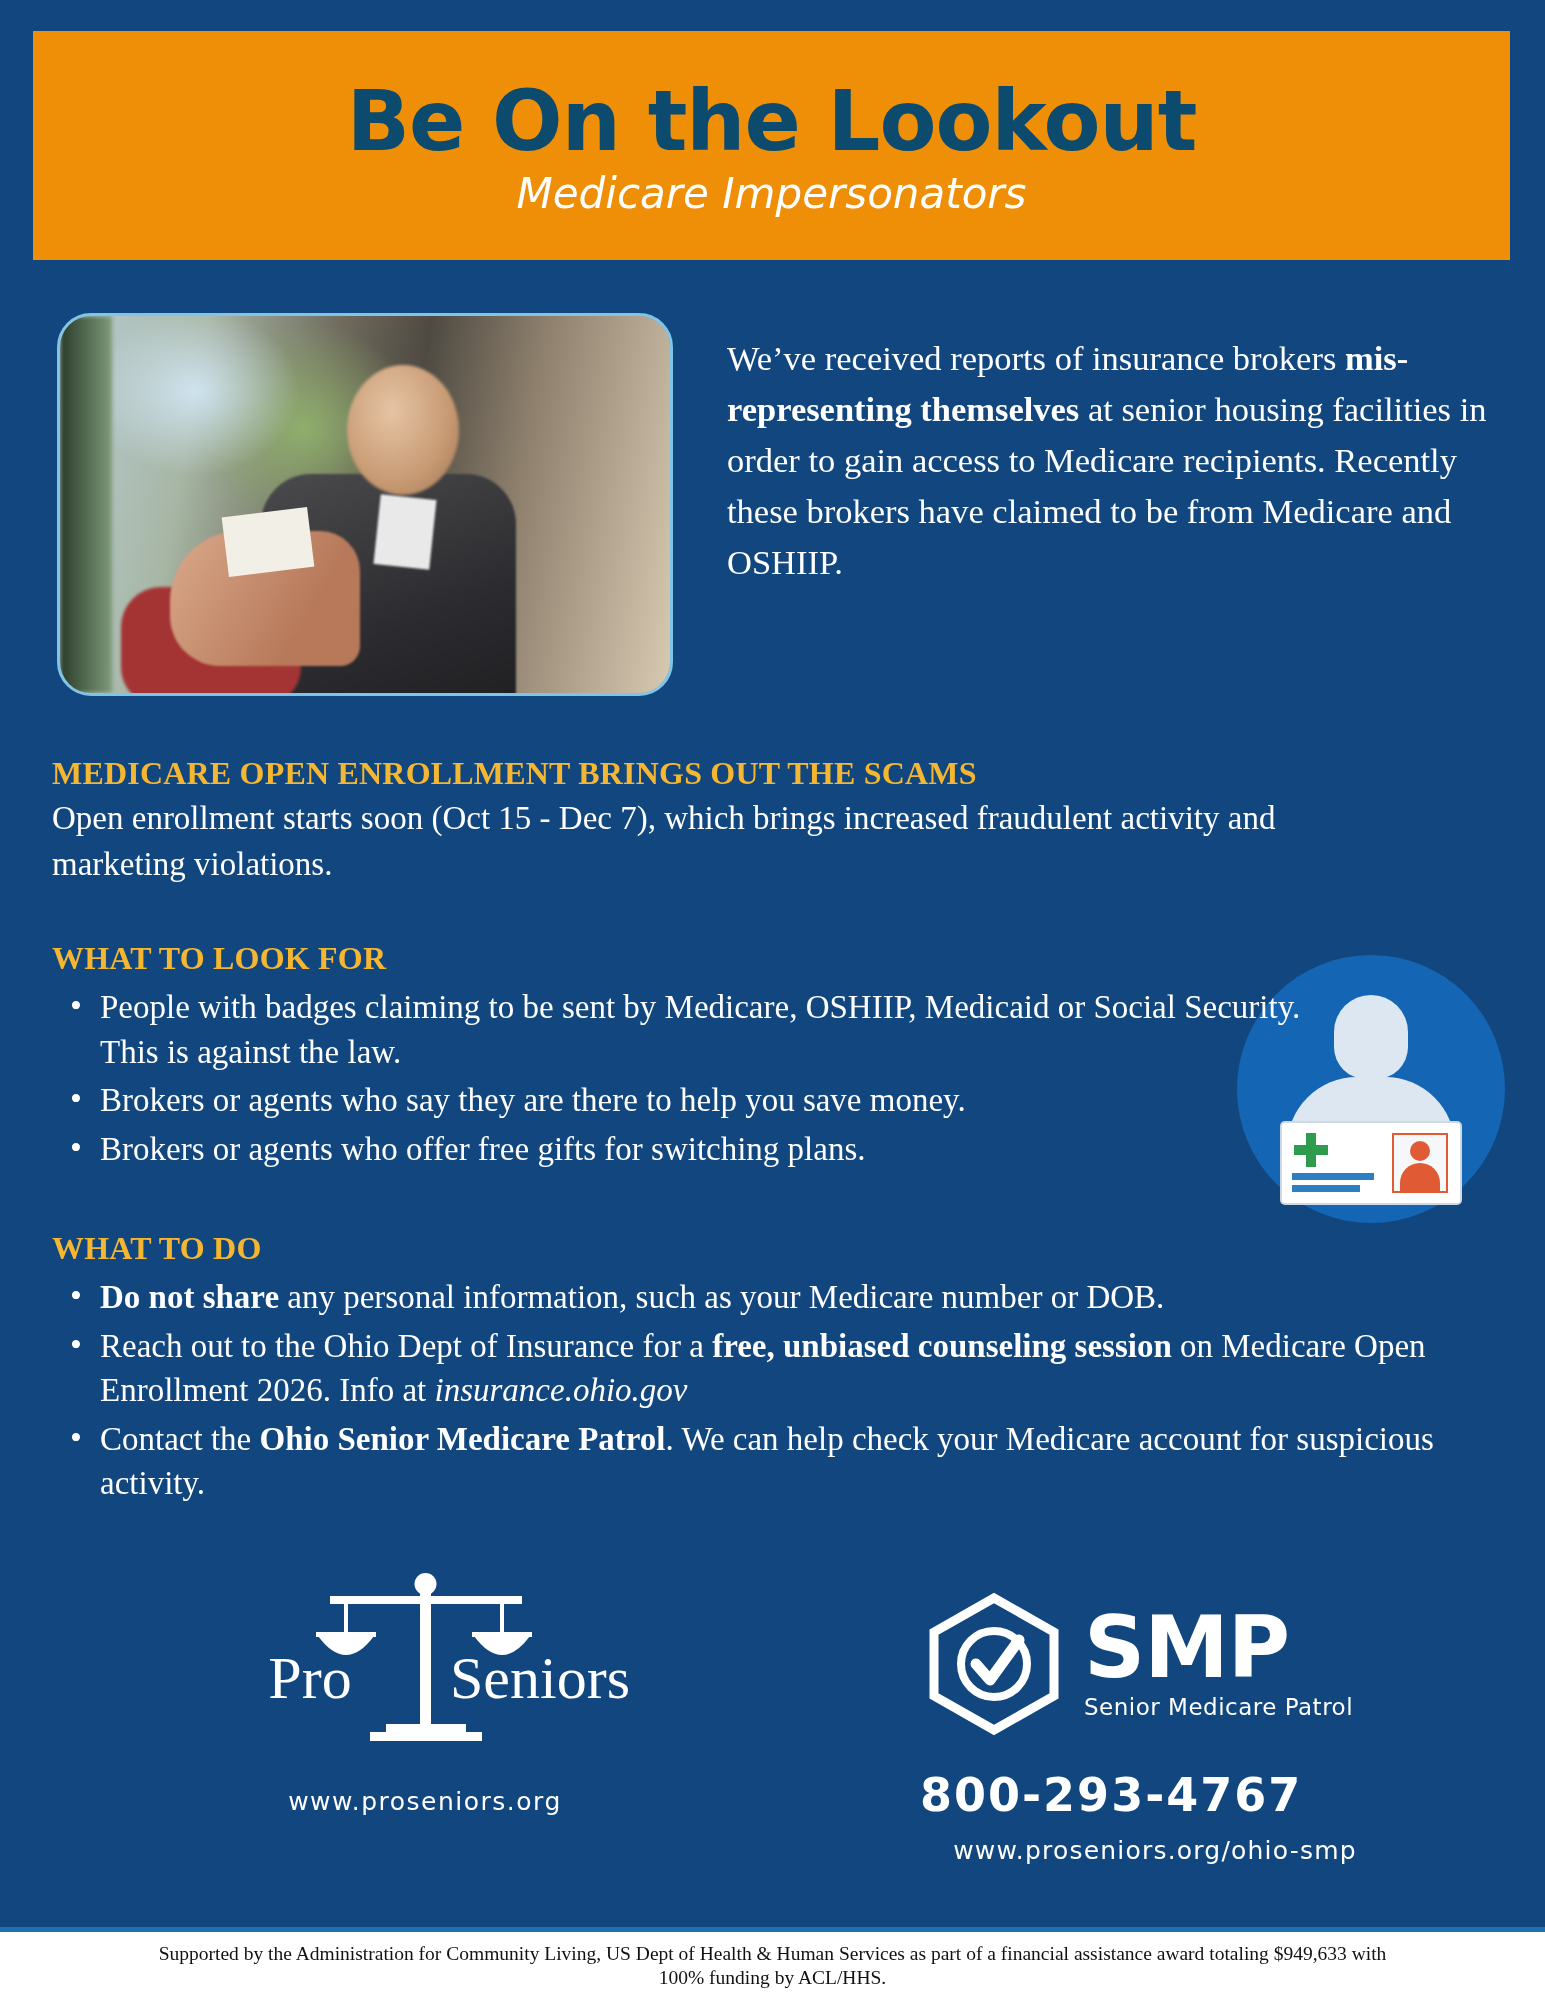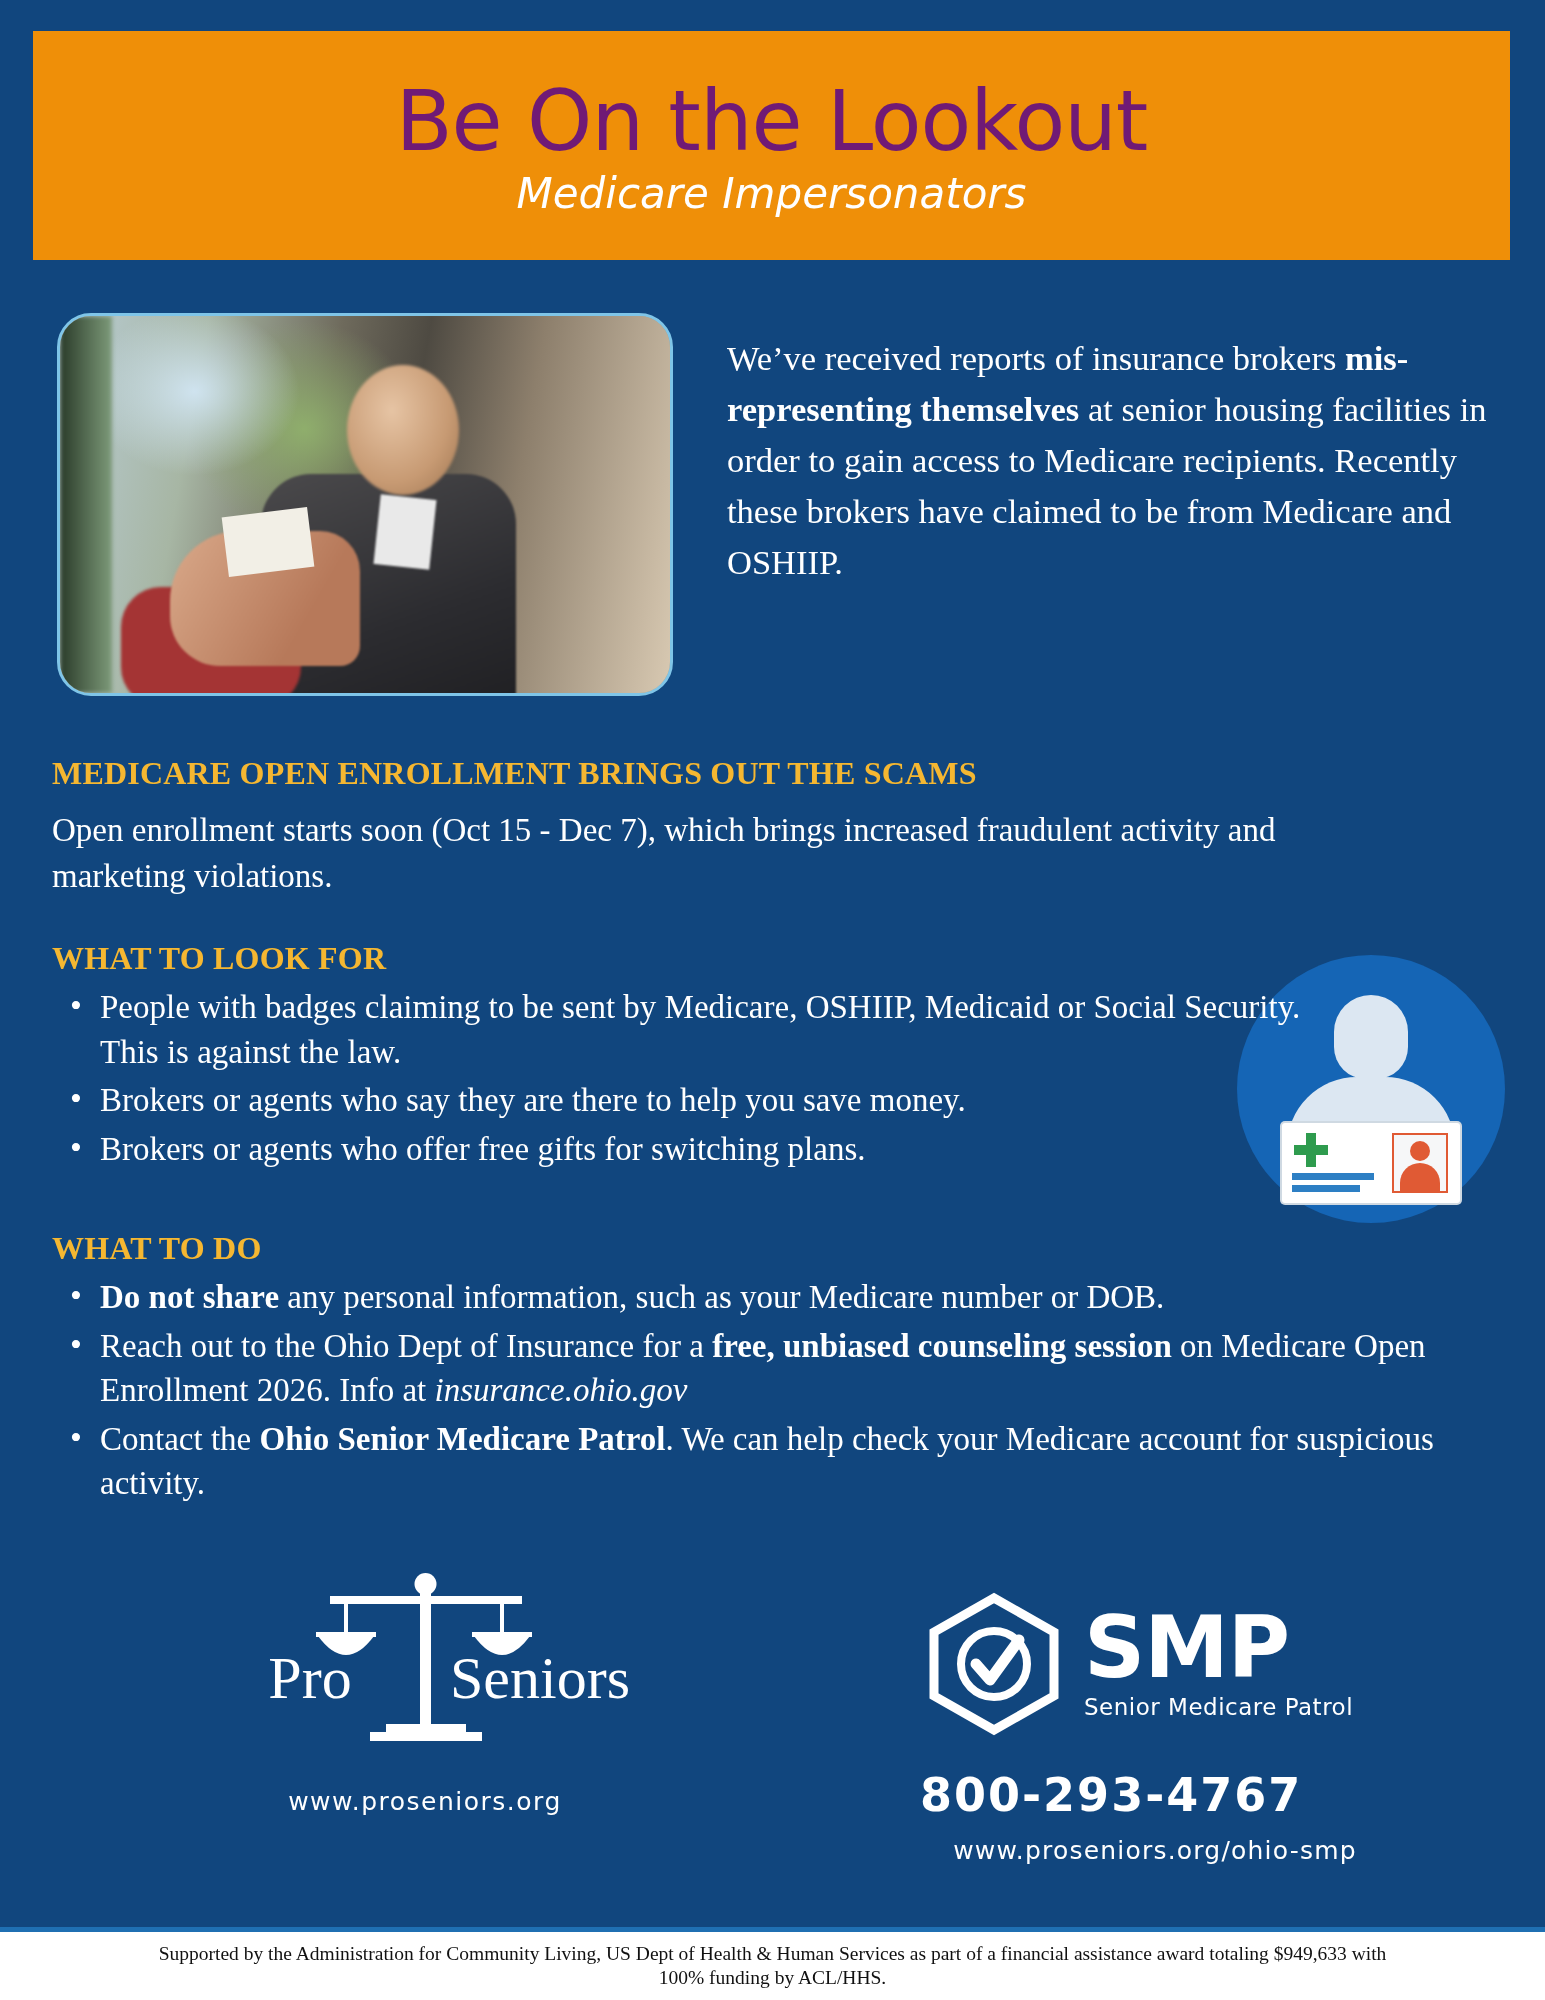"Be On the Lookout" .banner-title { color: #701a75 -> #0c4a6e; font-weight: normal -> bold }
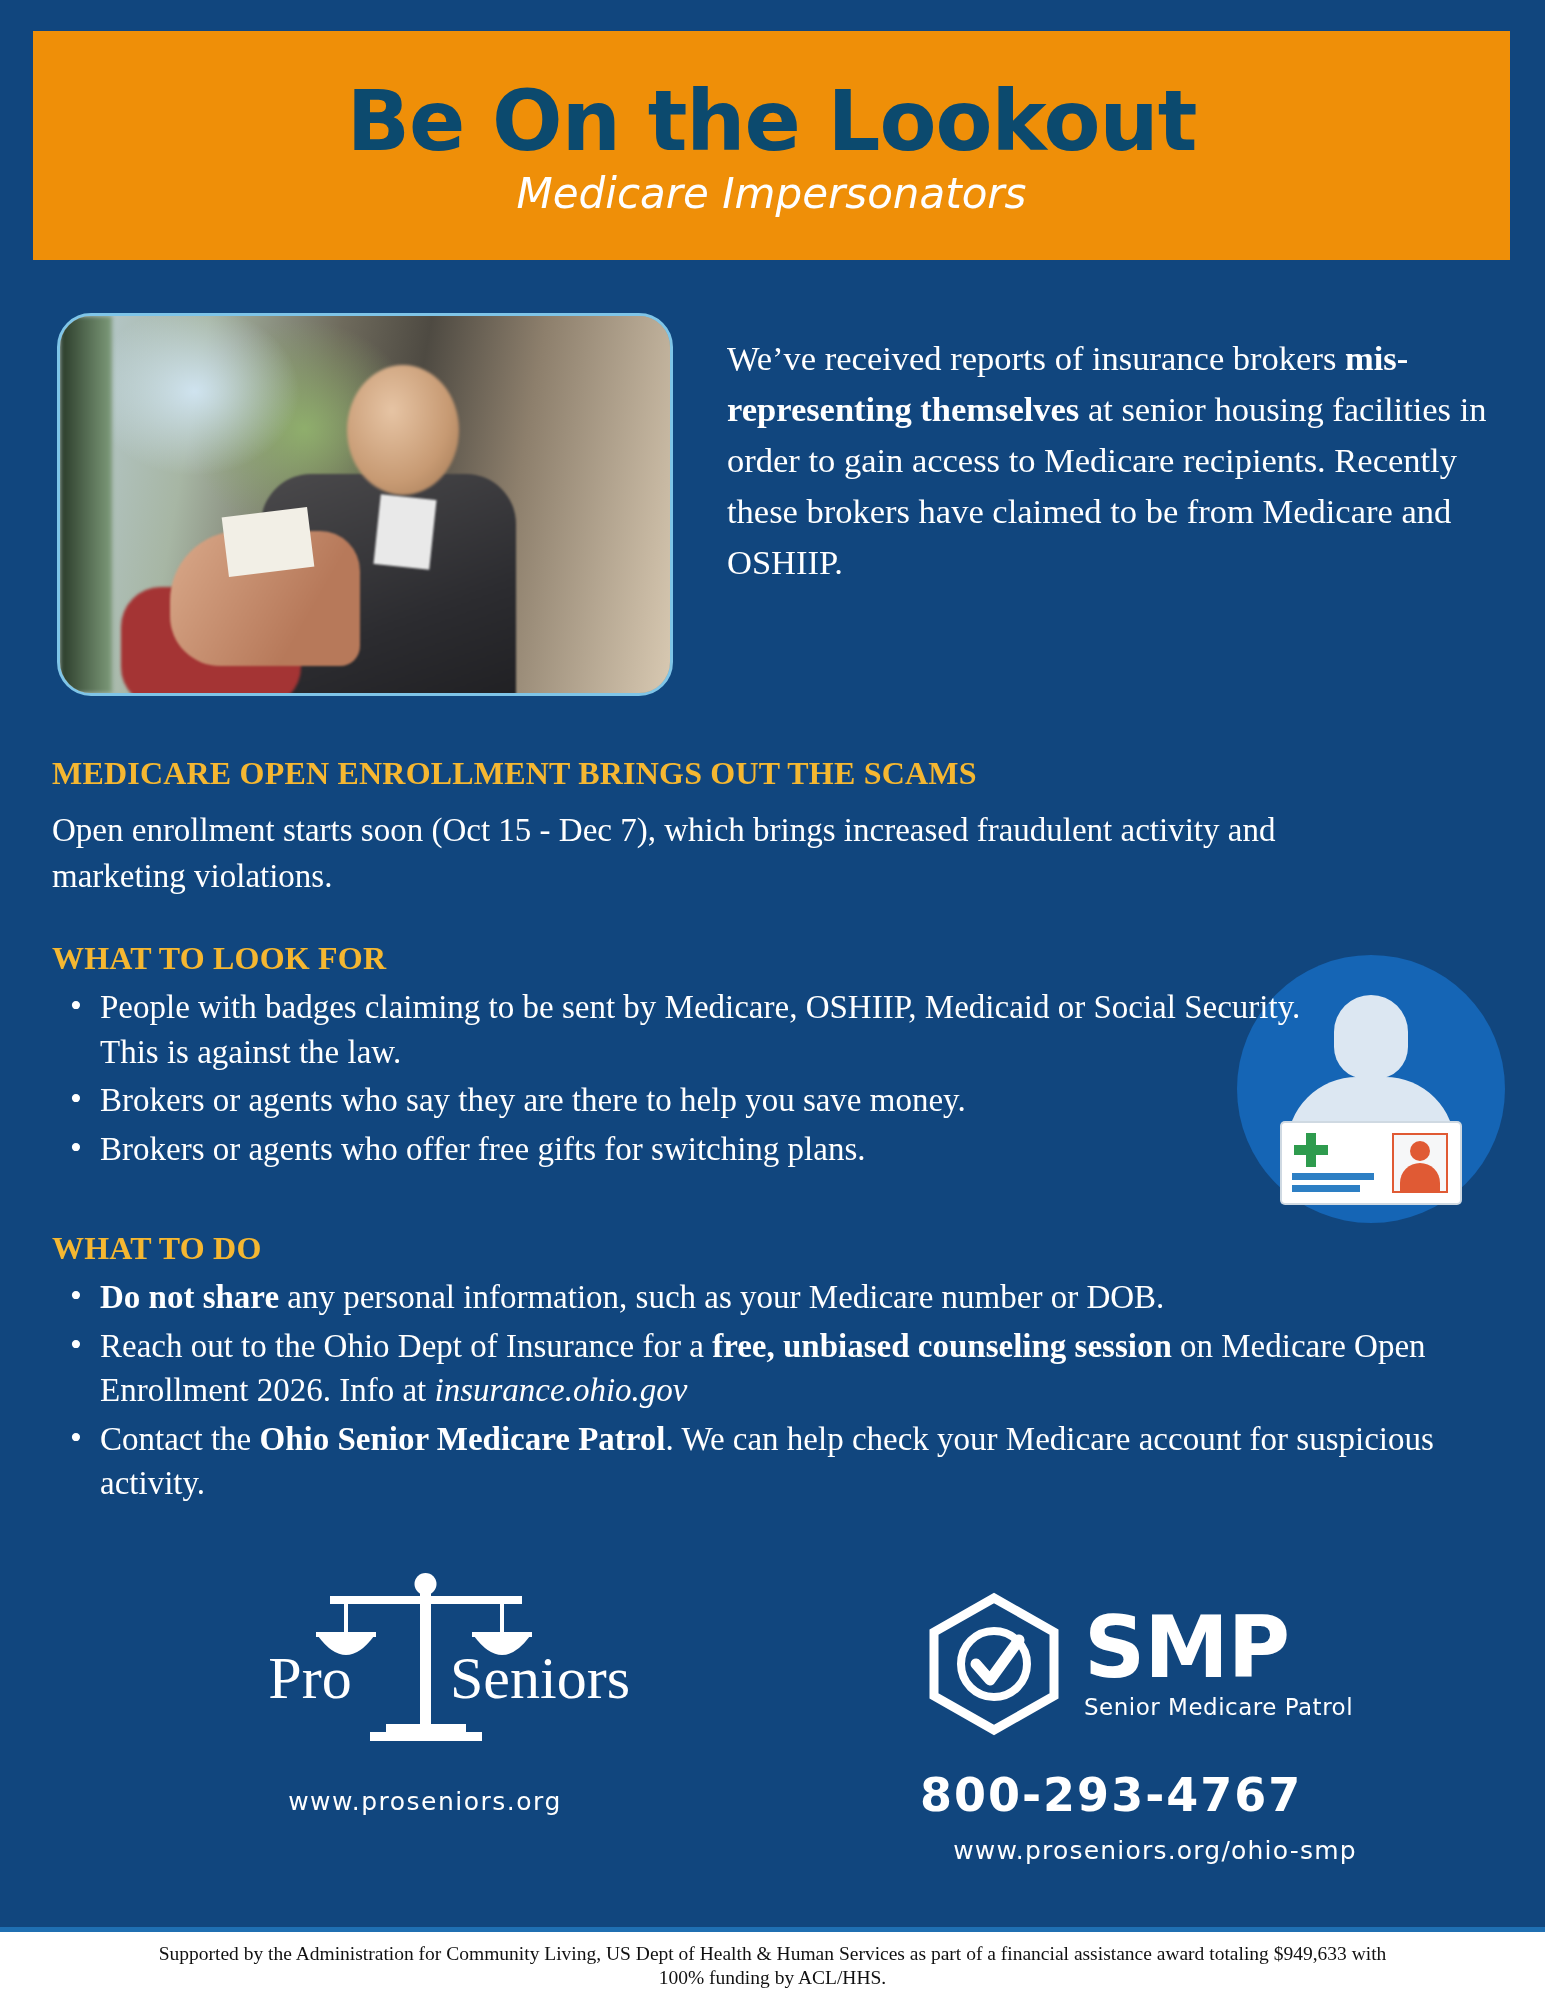"Open enrollment starts soon (Oct" .sec1 .body-text { margin-top: 16px -> 4px }
